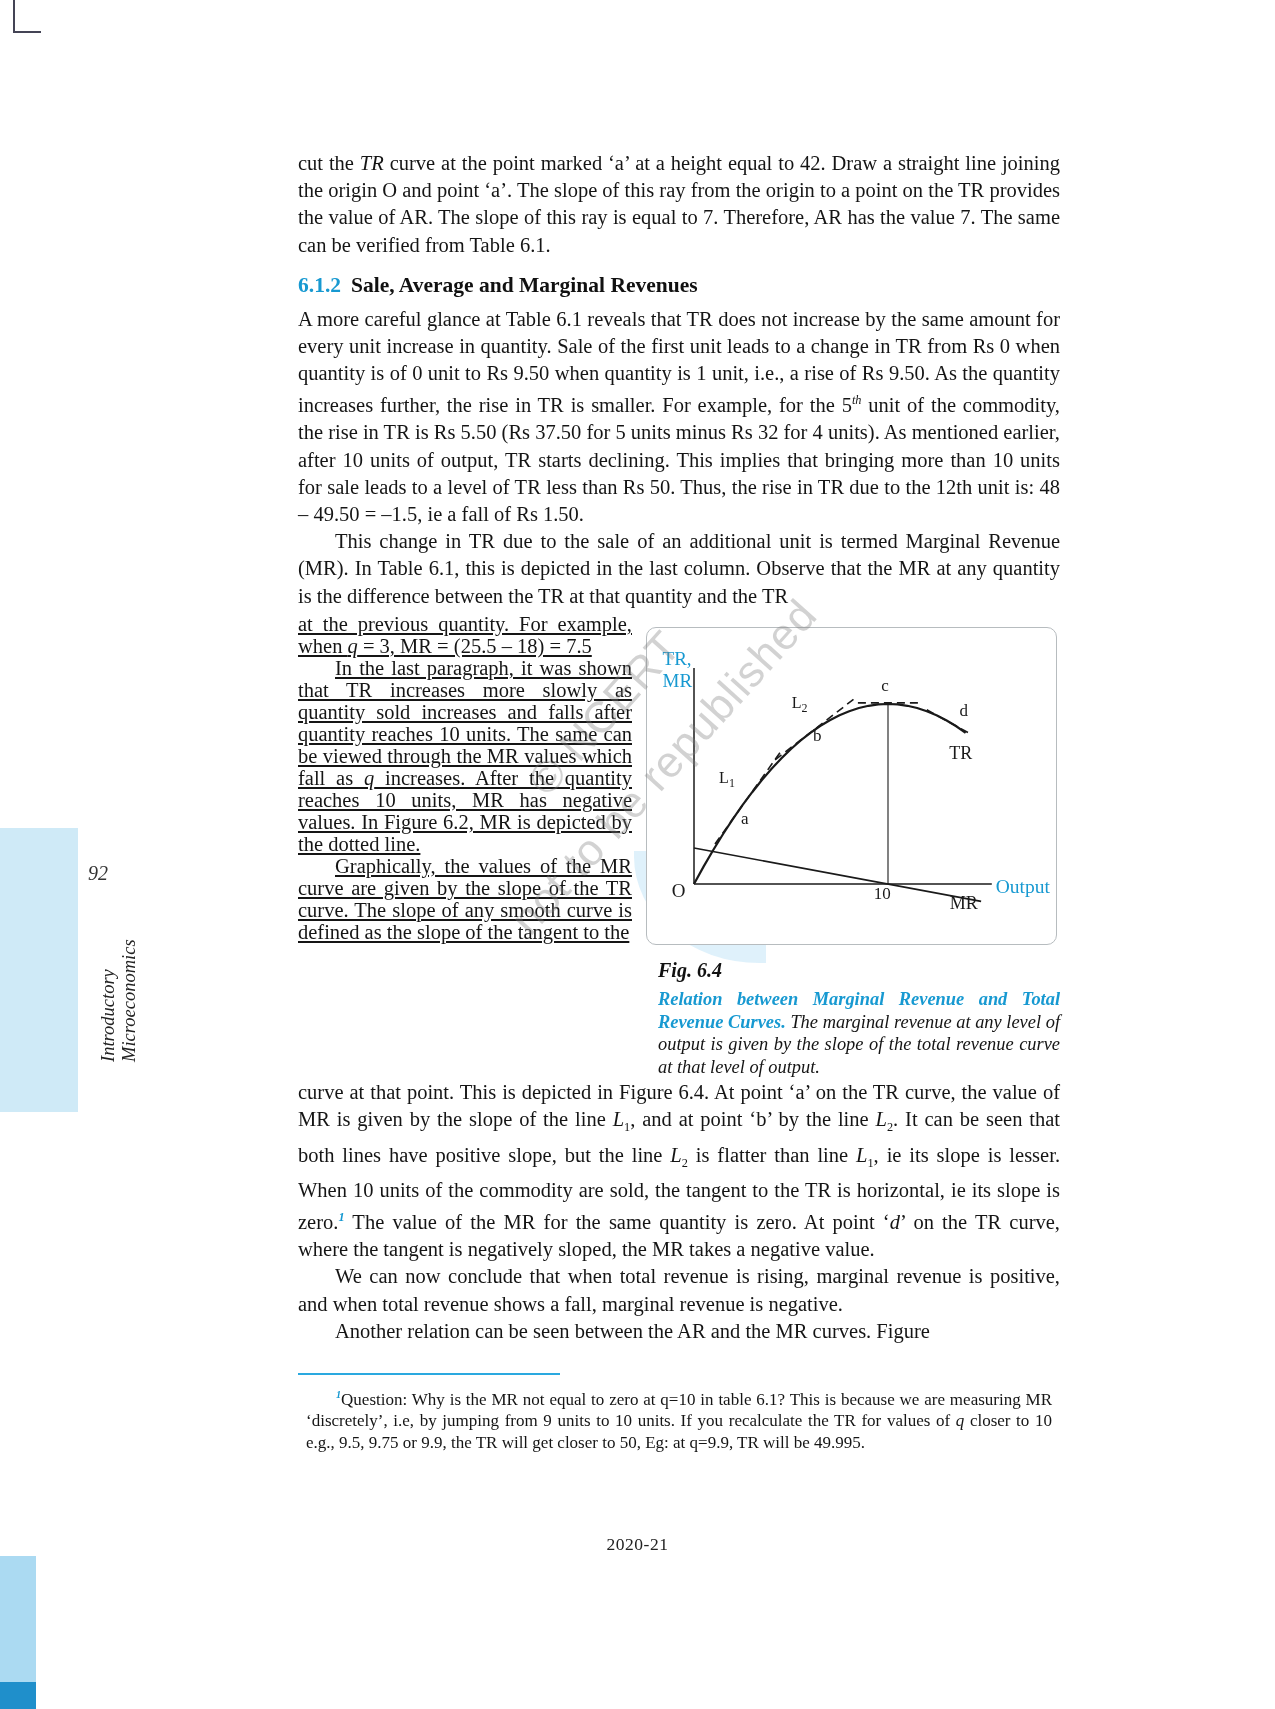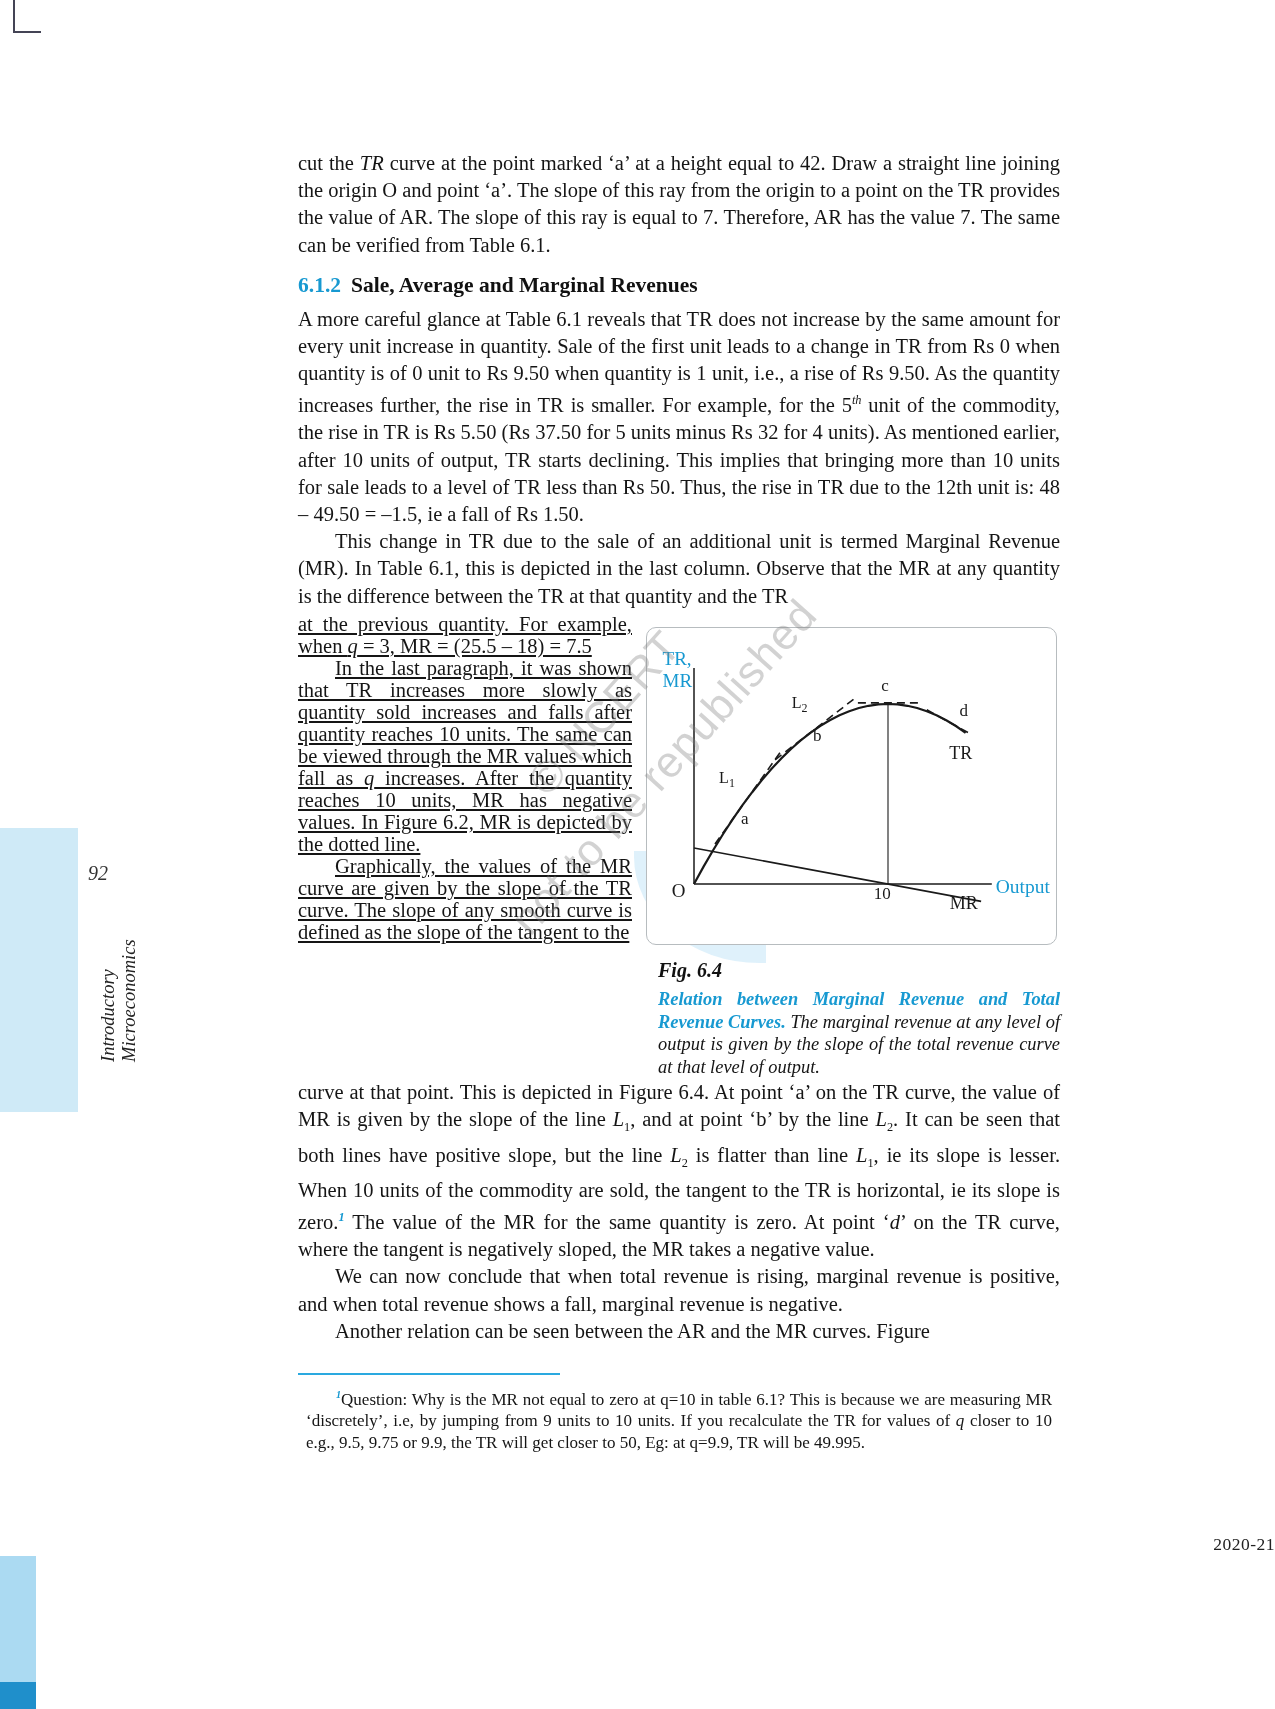"2020-21" .footer { text-align: right -> center }
